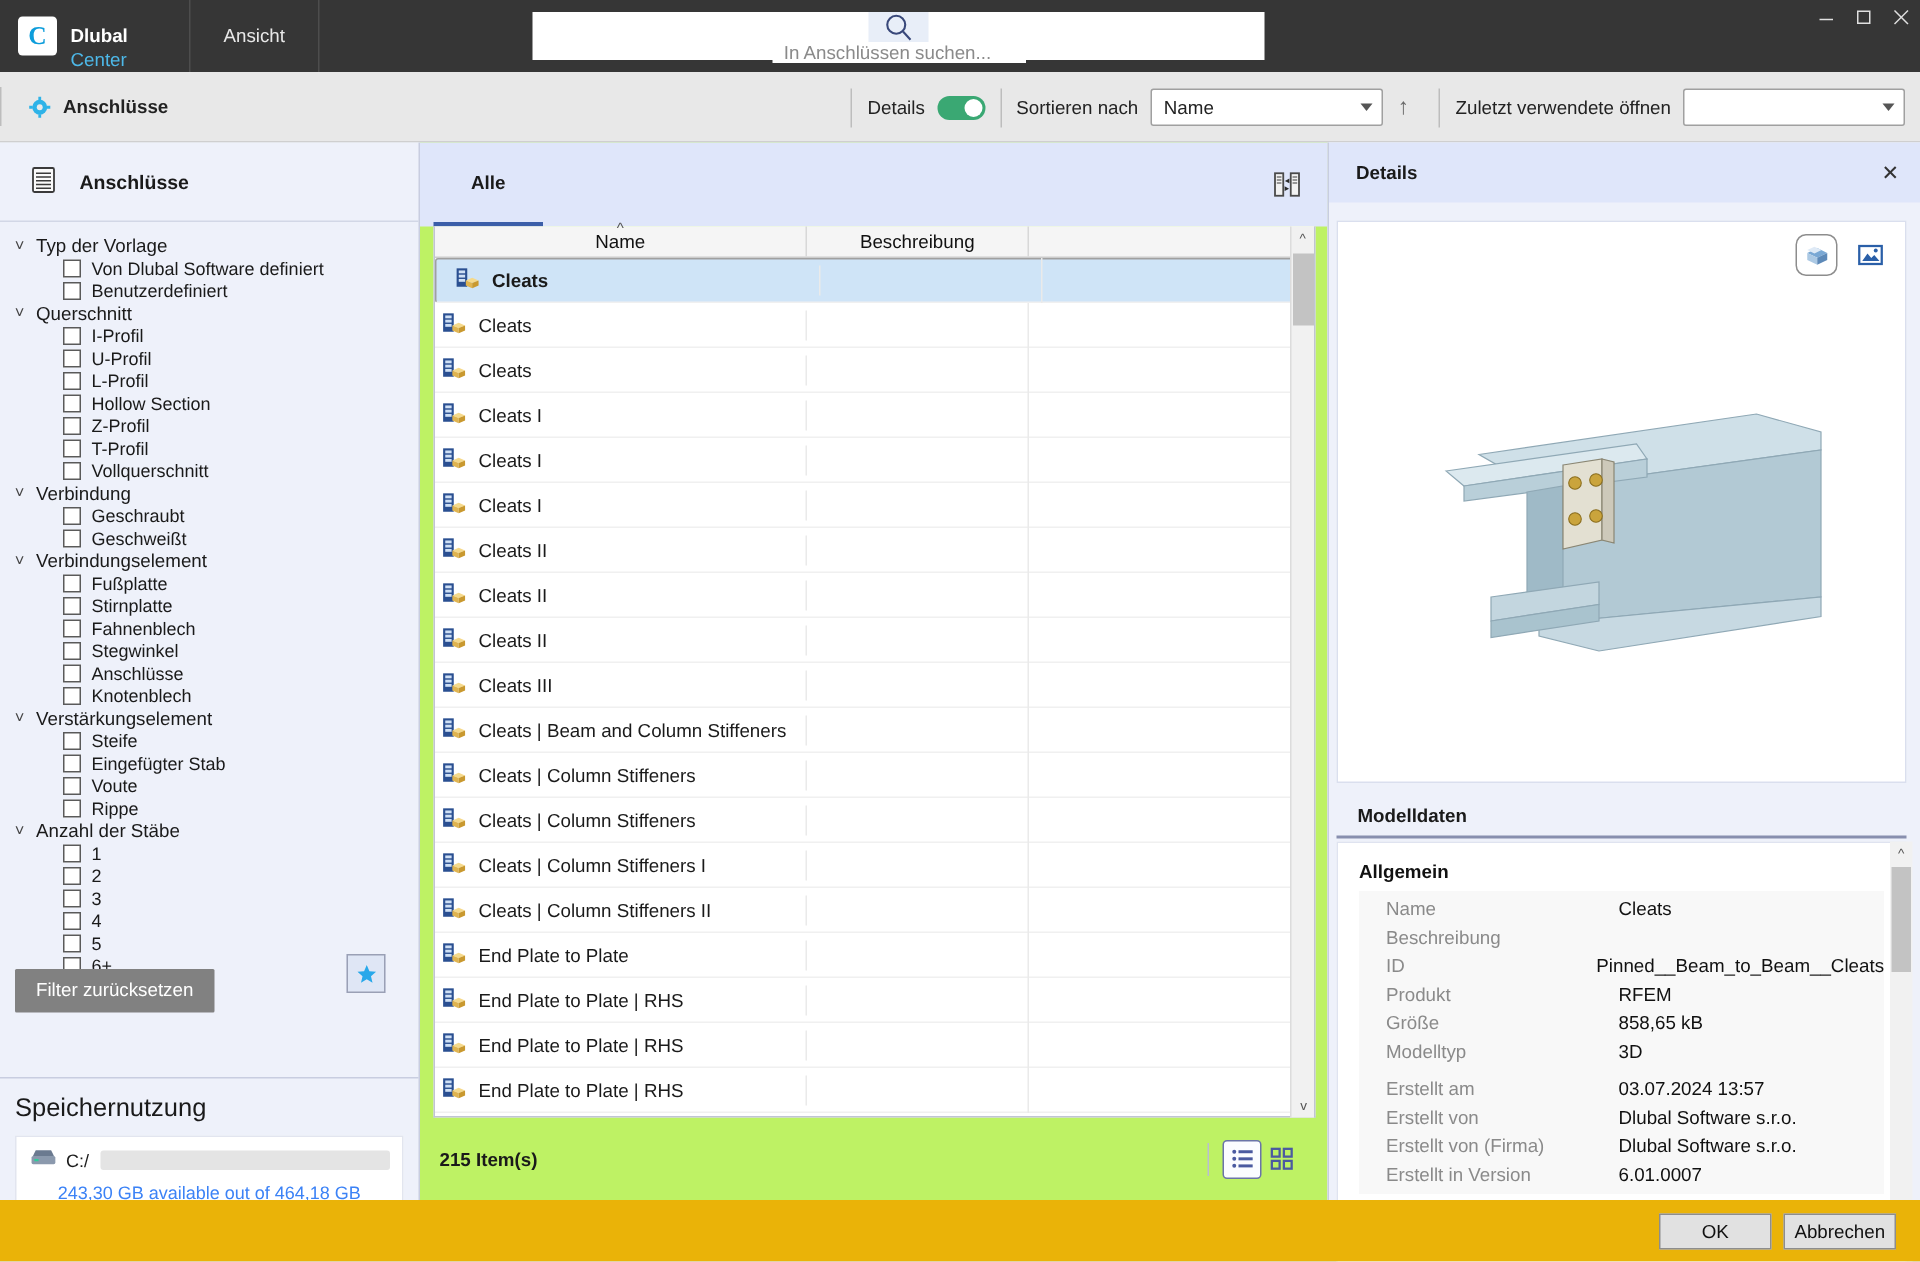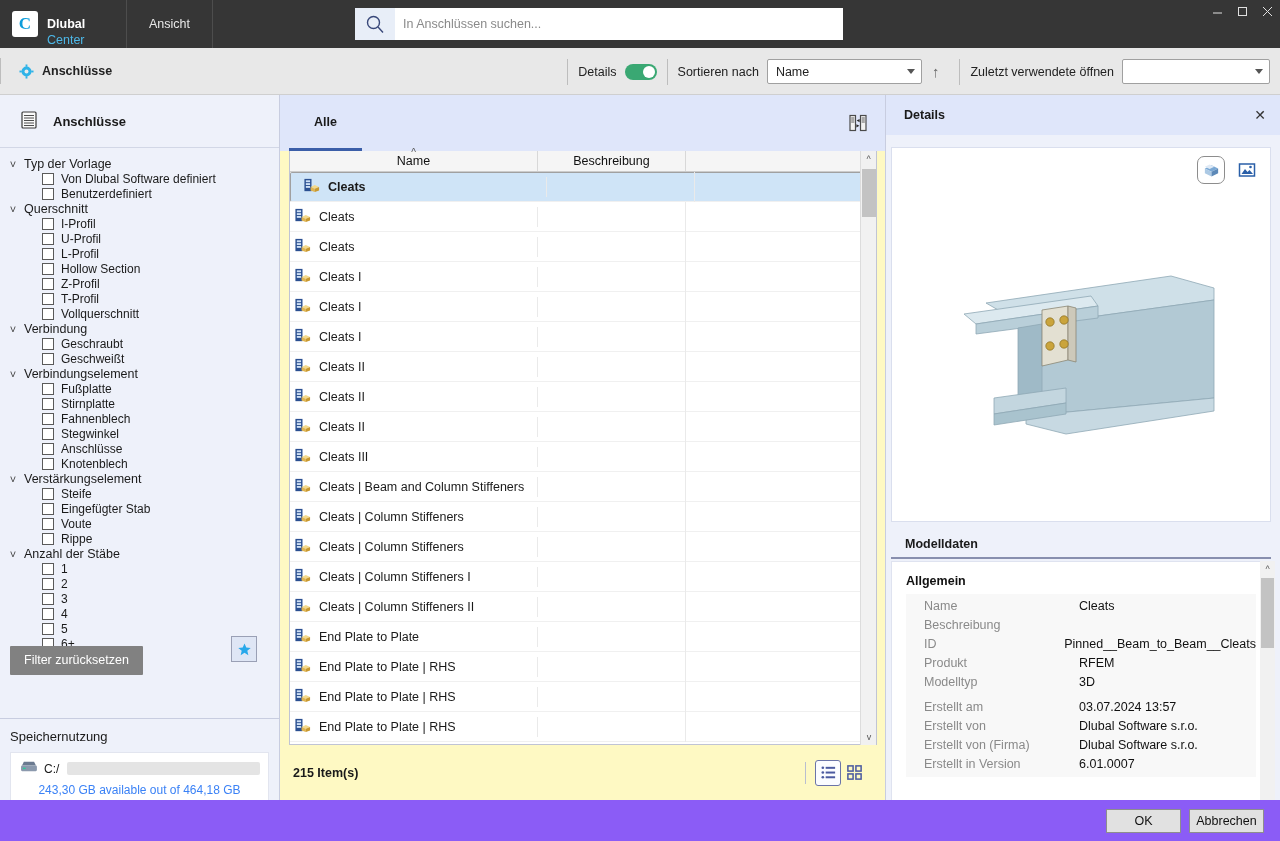"In Anschlüssen suchen..." .search-wrap { flex-direction: none -> column }
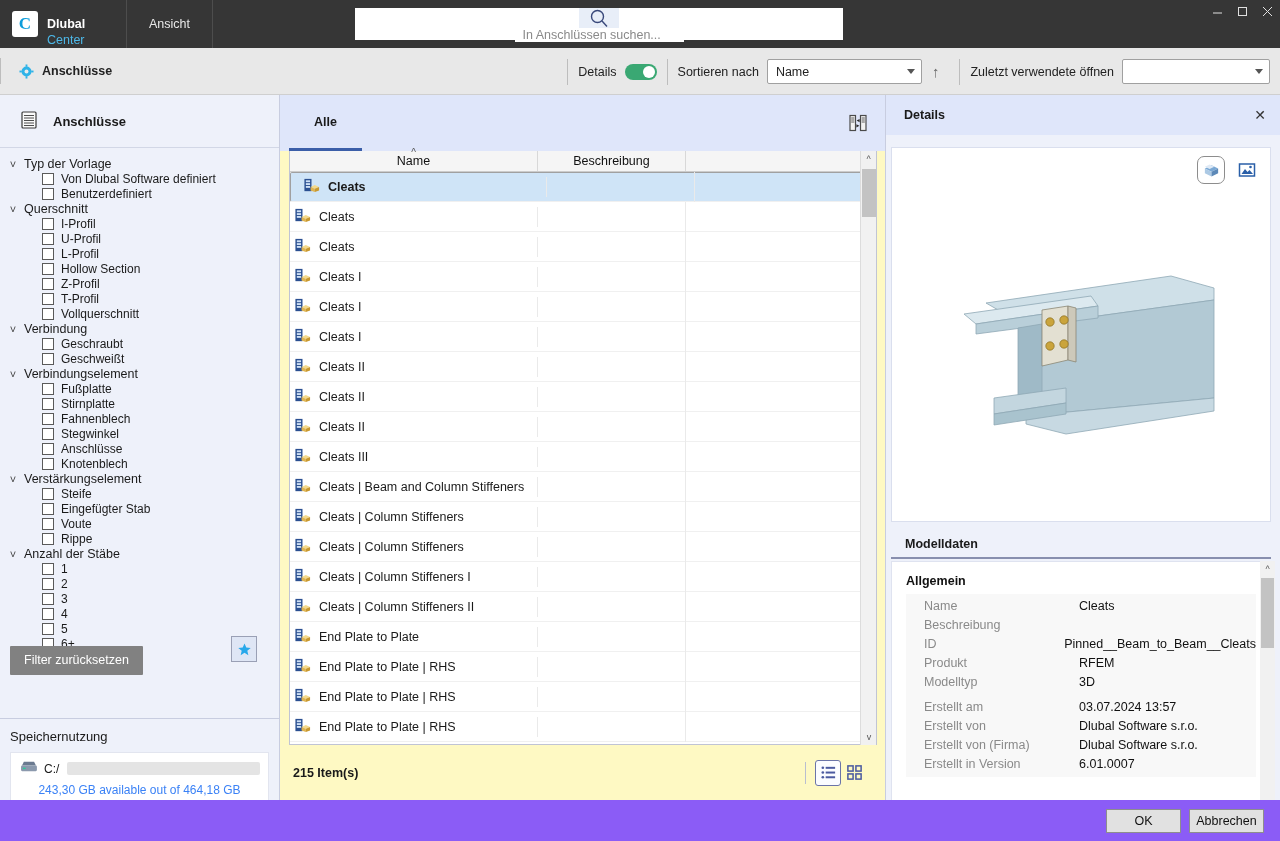"Alle" .center { background: #fef9c3 -> #bef264 }
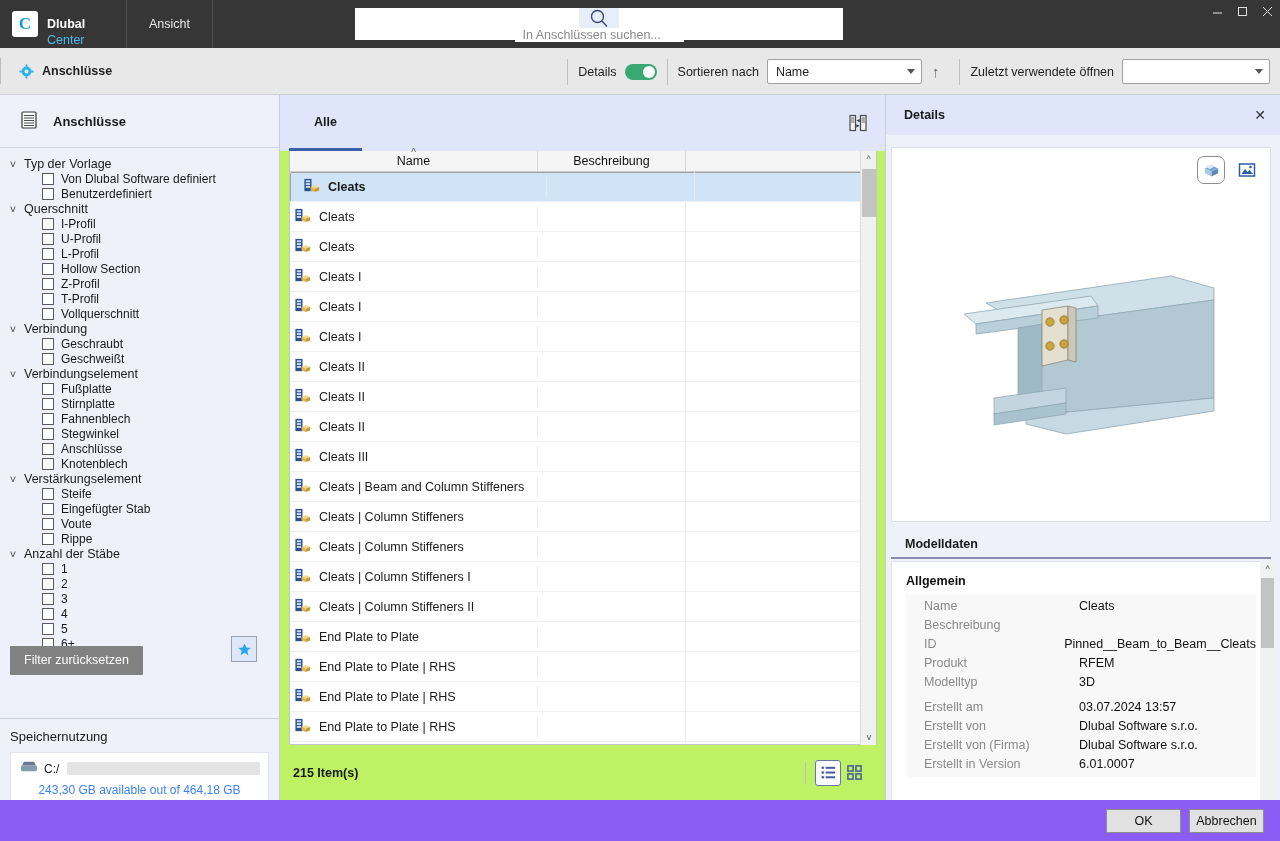"Größe" div.prop-row { html: none -> <div> <span>Größe</span> <span>858,65 kB</span> </div> }
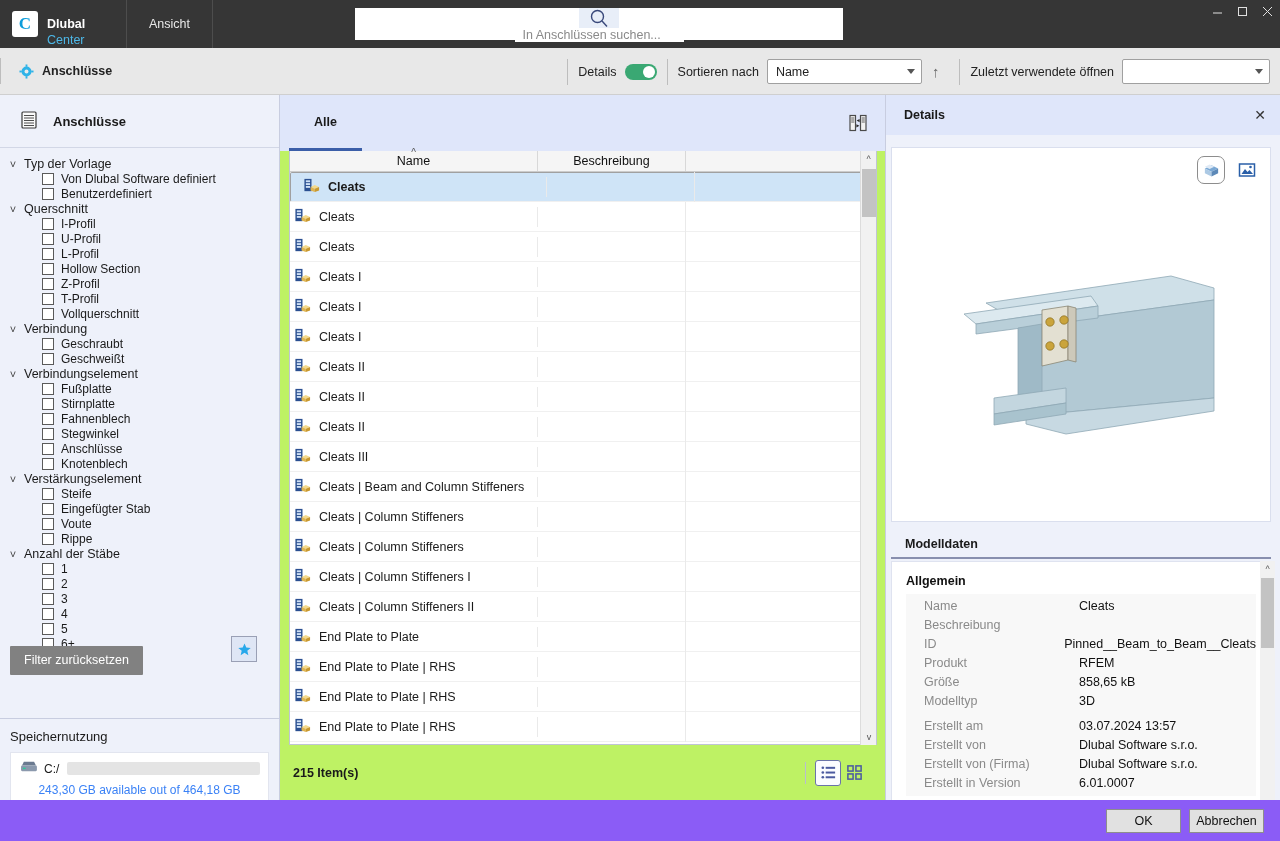"Speichernutzung" .storage-title { font-size: 13px -> 17px }
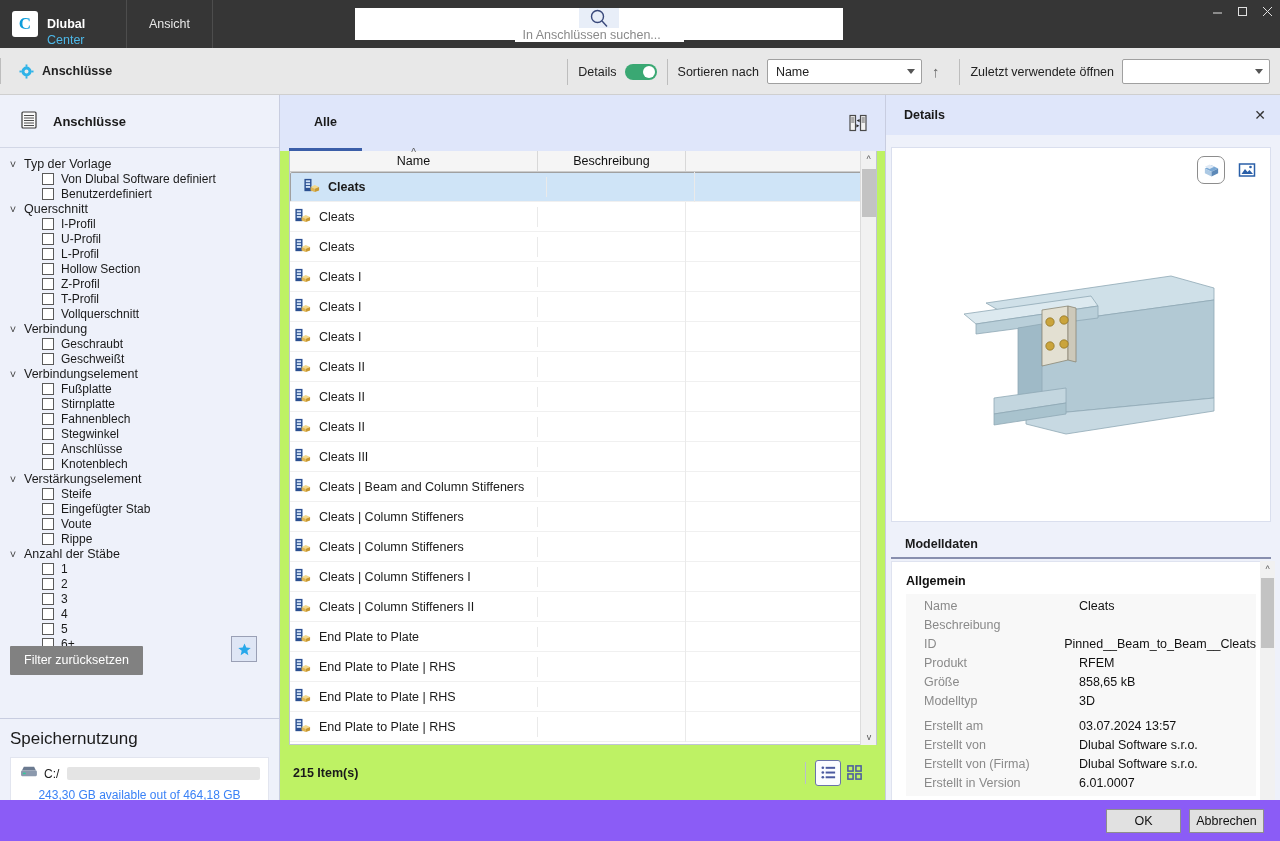"OK" .footer { background: #8b5cf6 -> #eab308 }
